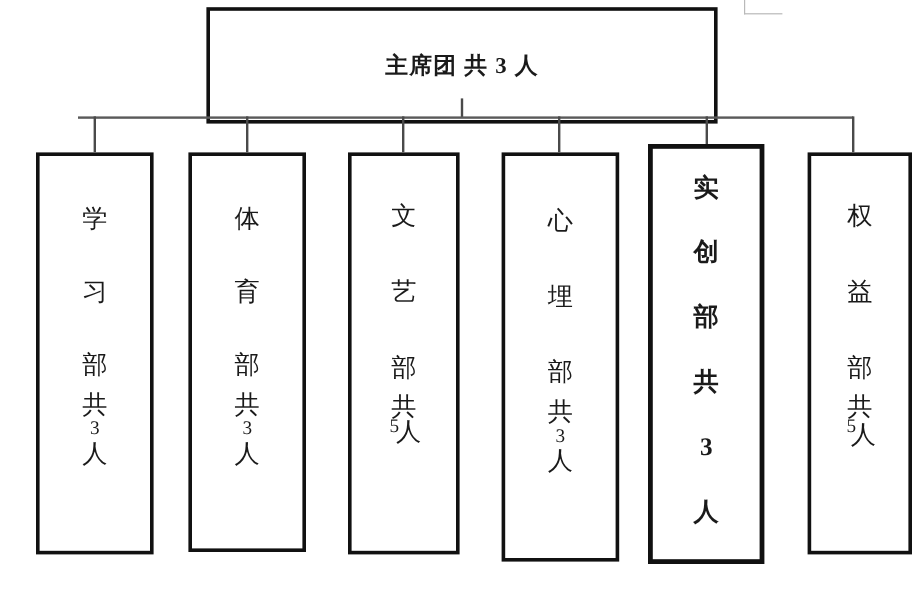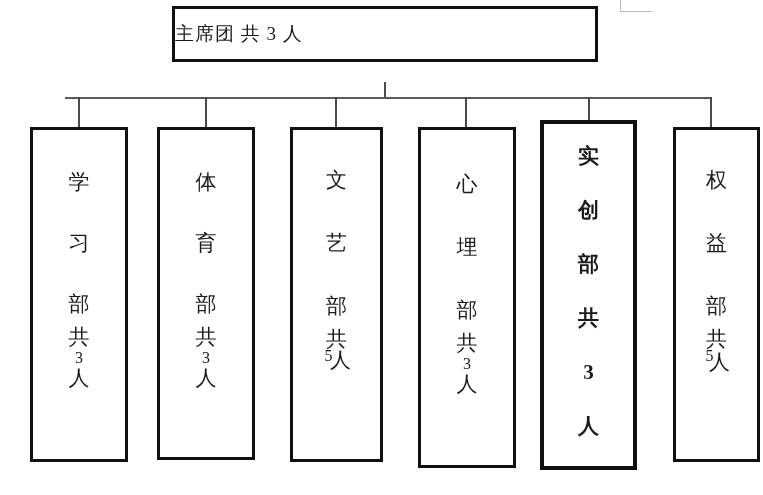"主席团 共 3 人" .root-box { font-weight: none -> bold; height: 56px -> 97px; justify-content: flex-start -> center }
